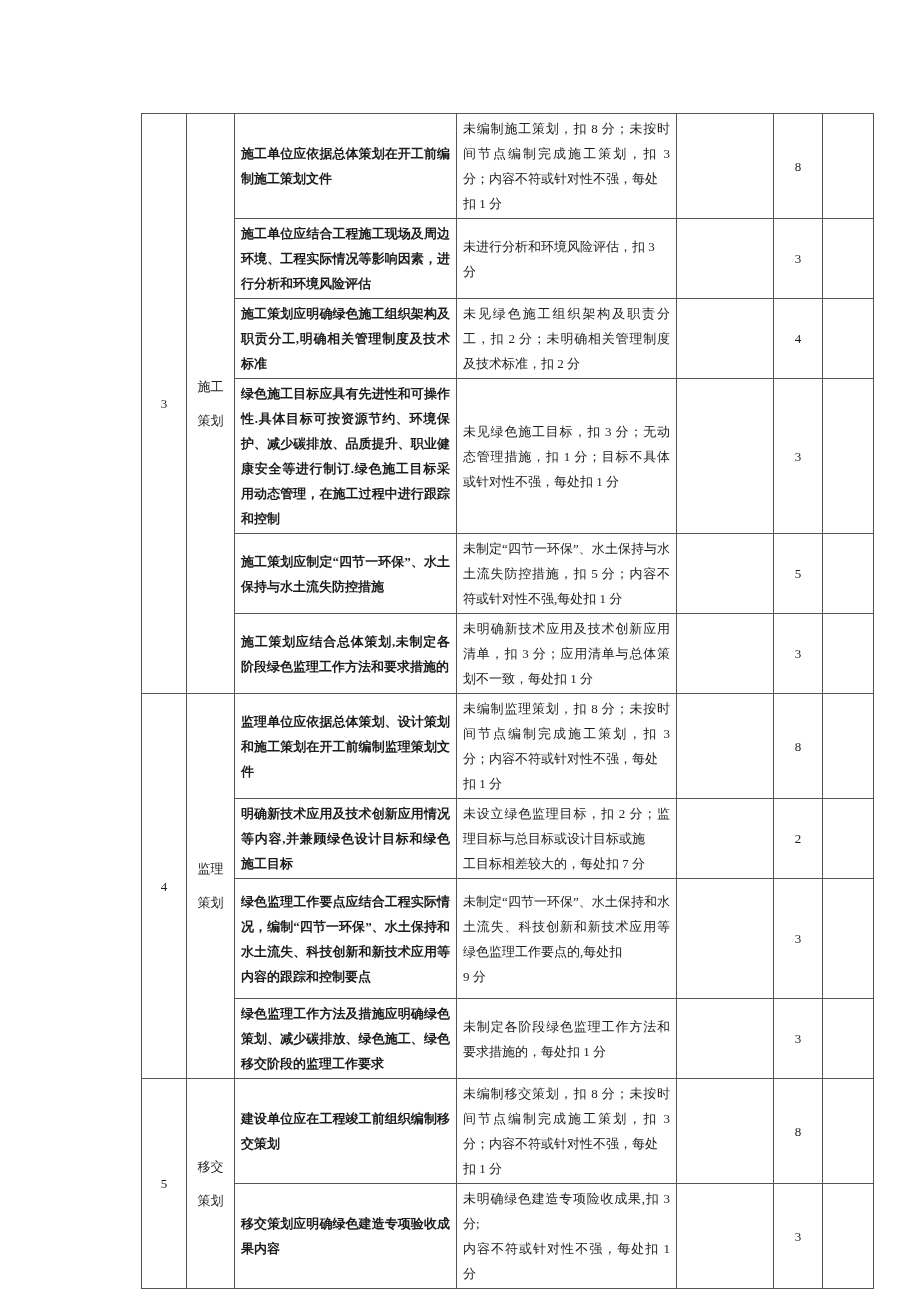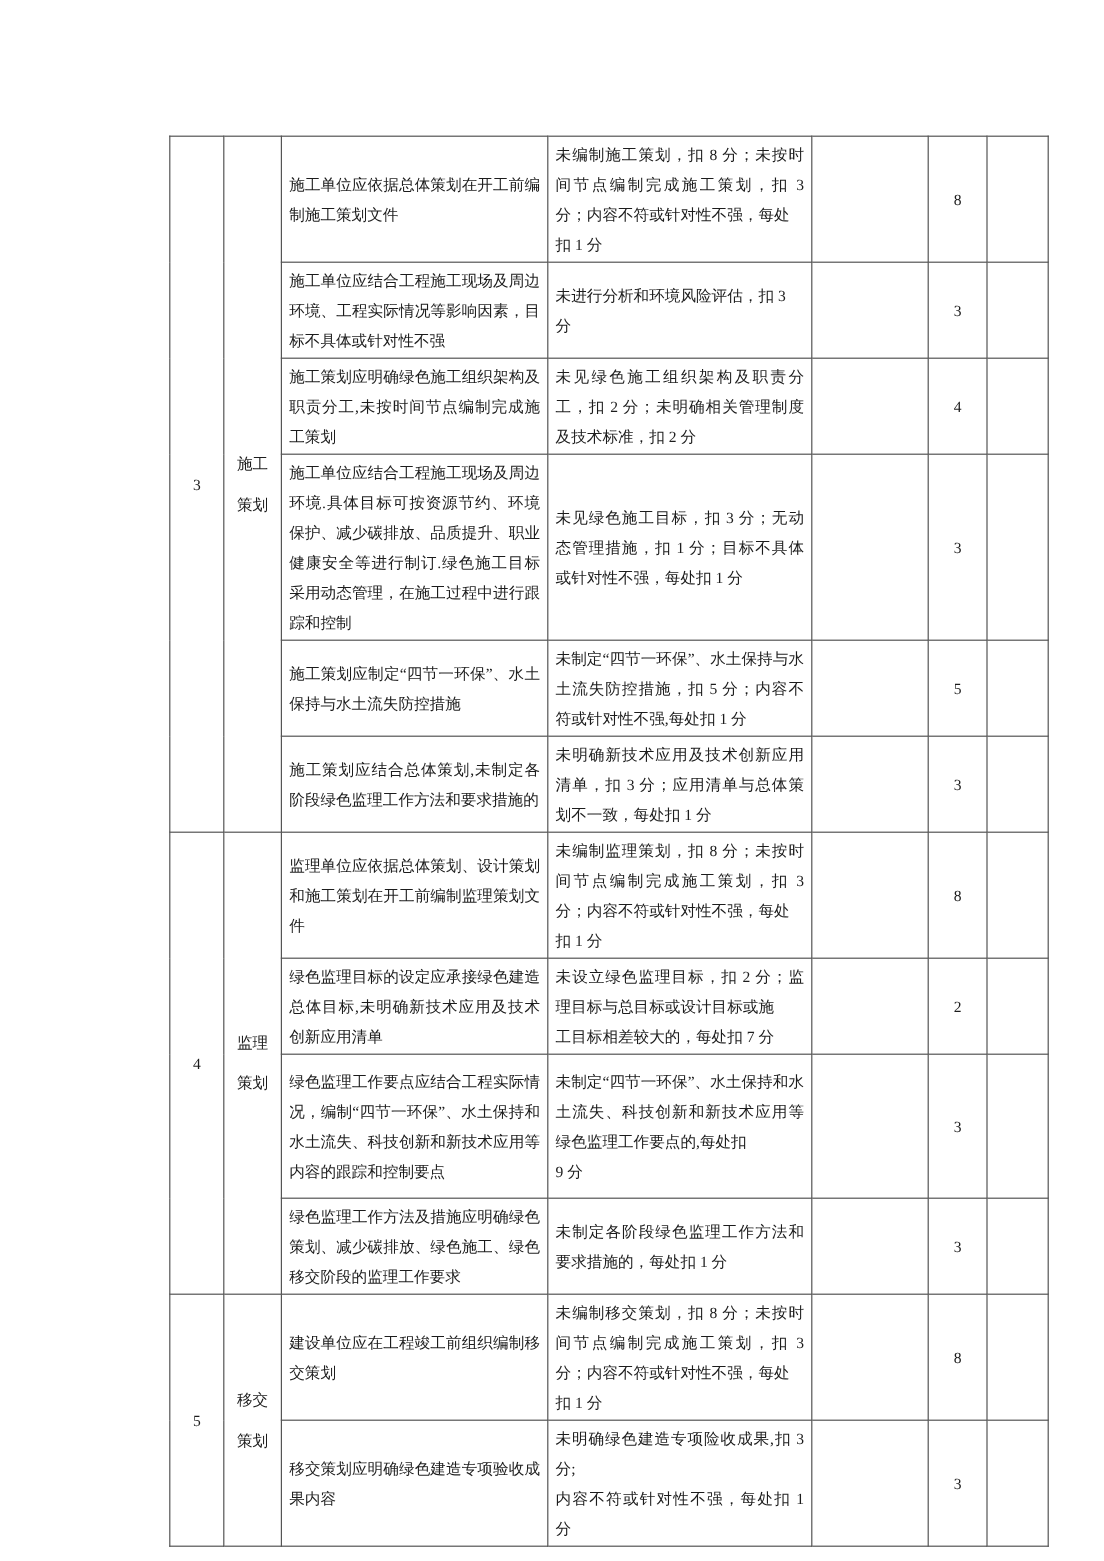"施工单位应依据总体策划在开工前编制施工策划文件" td.req { font-weight: none -> bold }
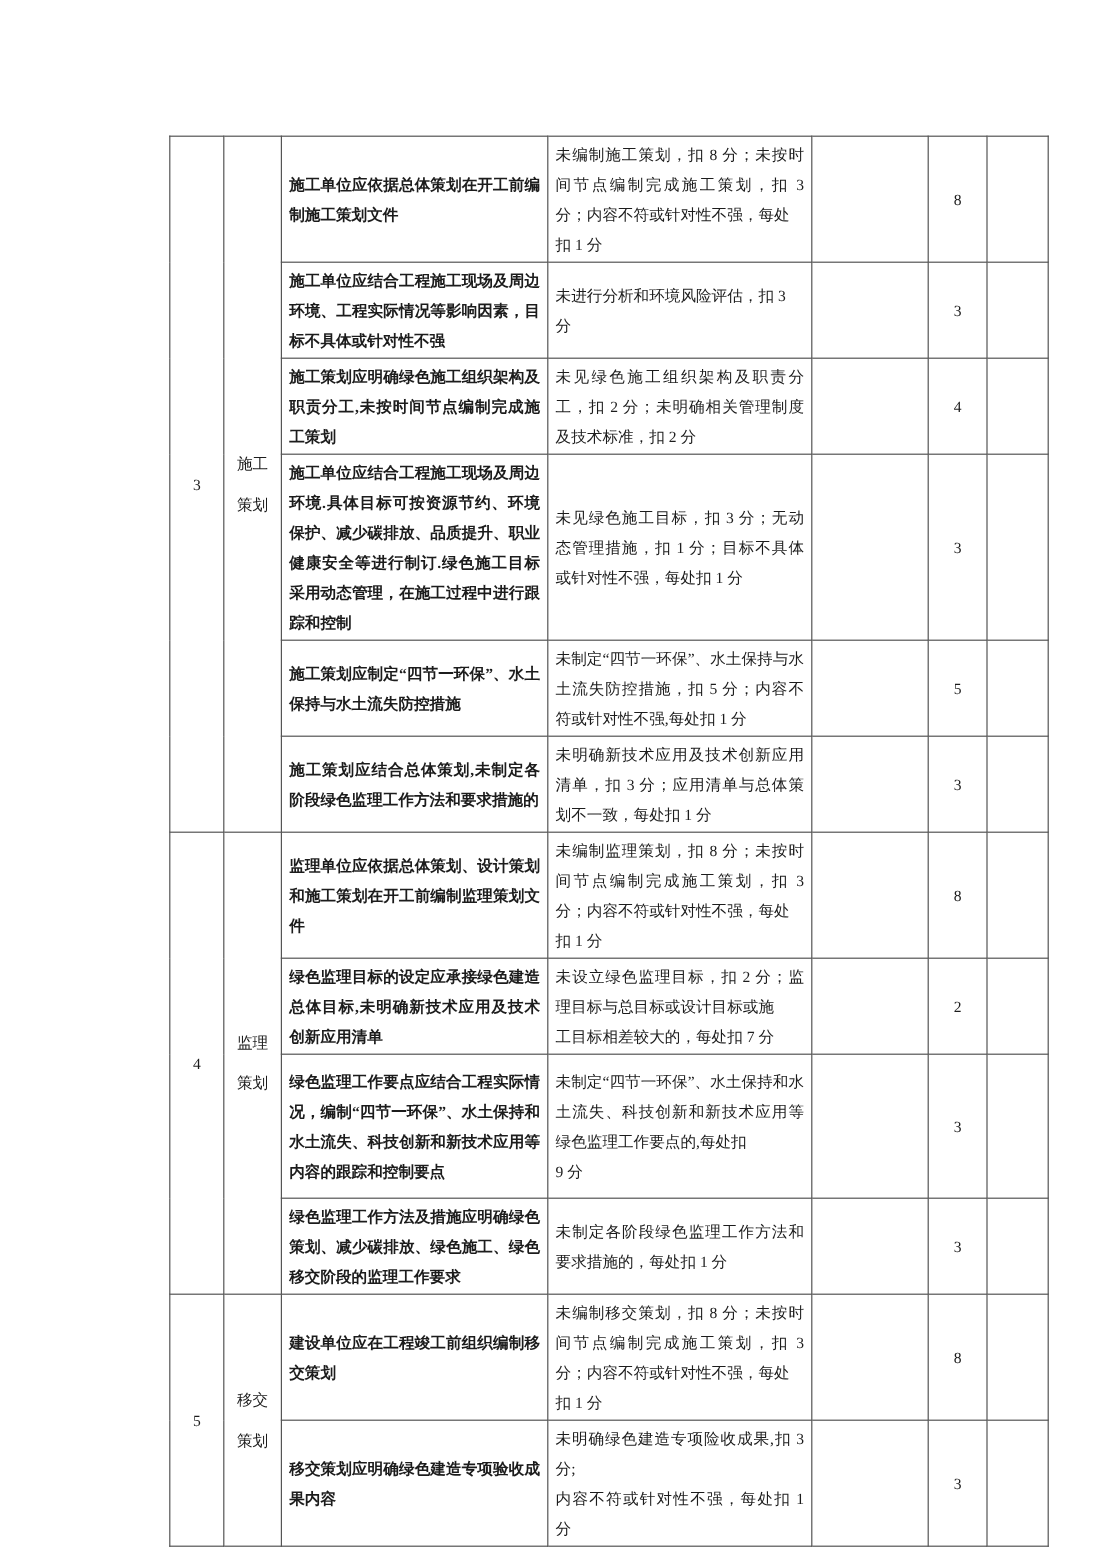"施工单位应结合工程施工现场及周边环境、工程实际情况等影响因素，目标不具体或针对性" td.req { text: 目标不具体或针对性不强 -> 进行分析和环境风险评估 }
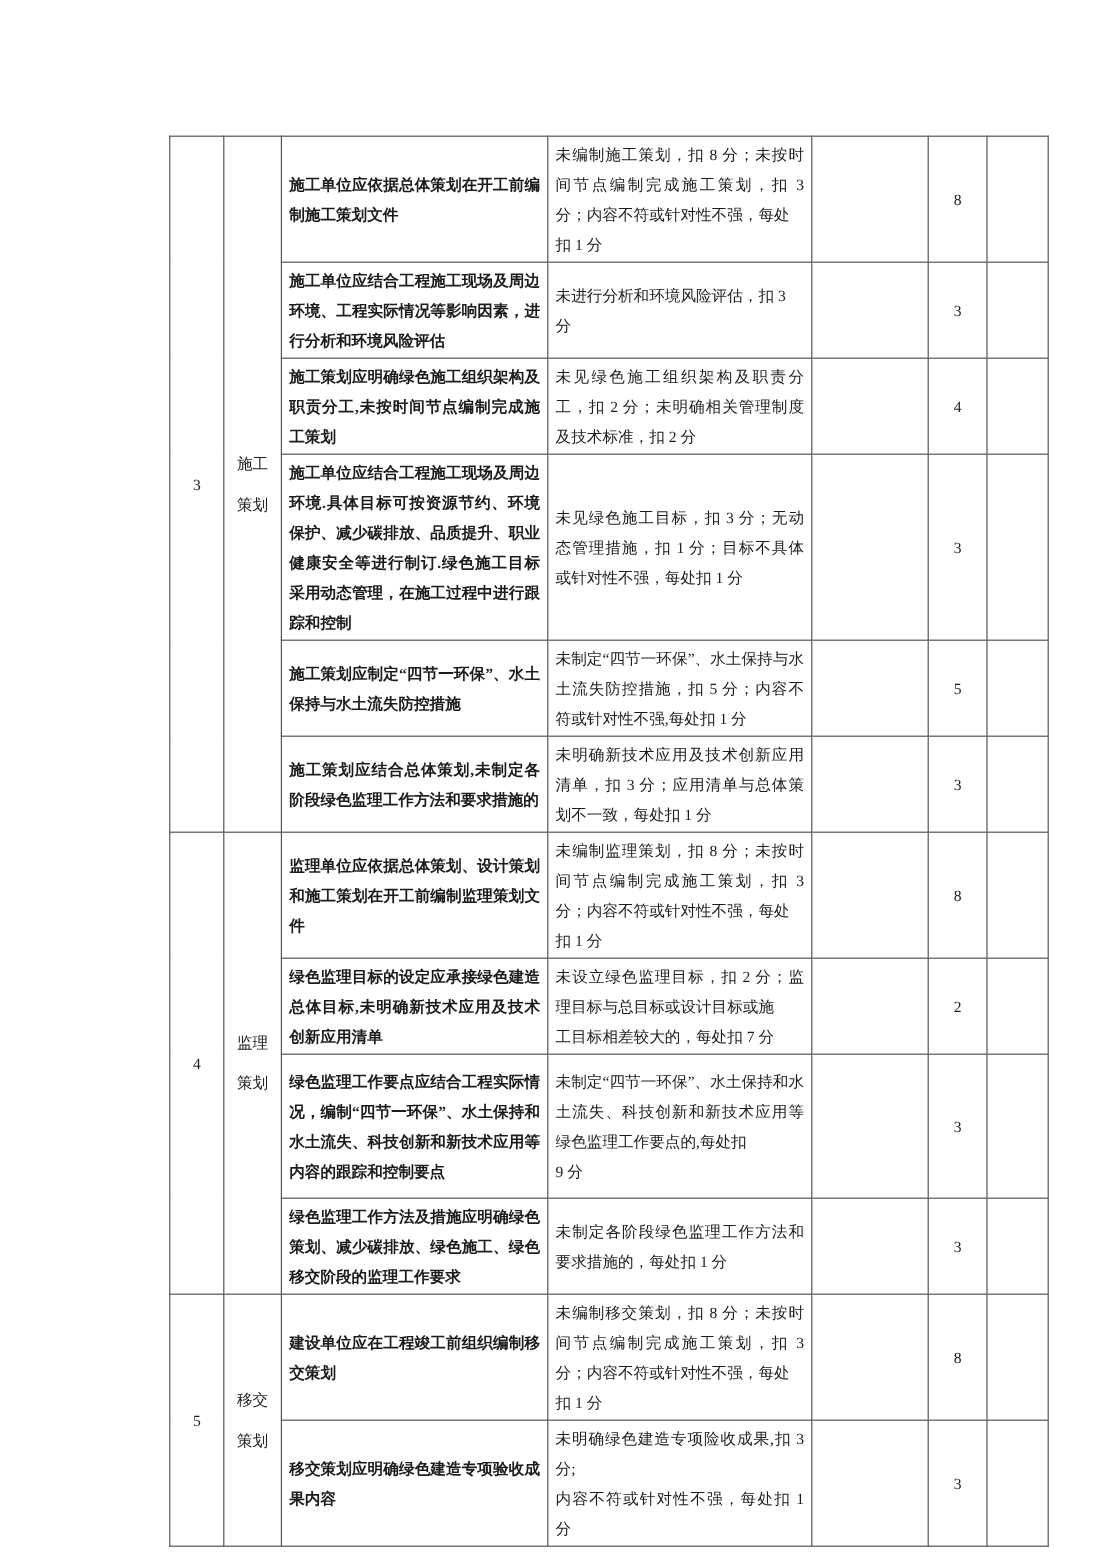"施工策划应明确绿色施工组织架构及职贡分工,未按时间节点编制完成施工策划" td.req { text: ,未按时间节点编制完成施工策划 -> ,明确相关管理制度及技术标准 }
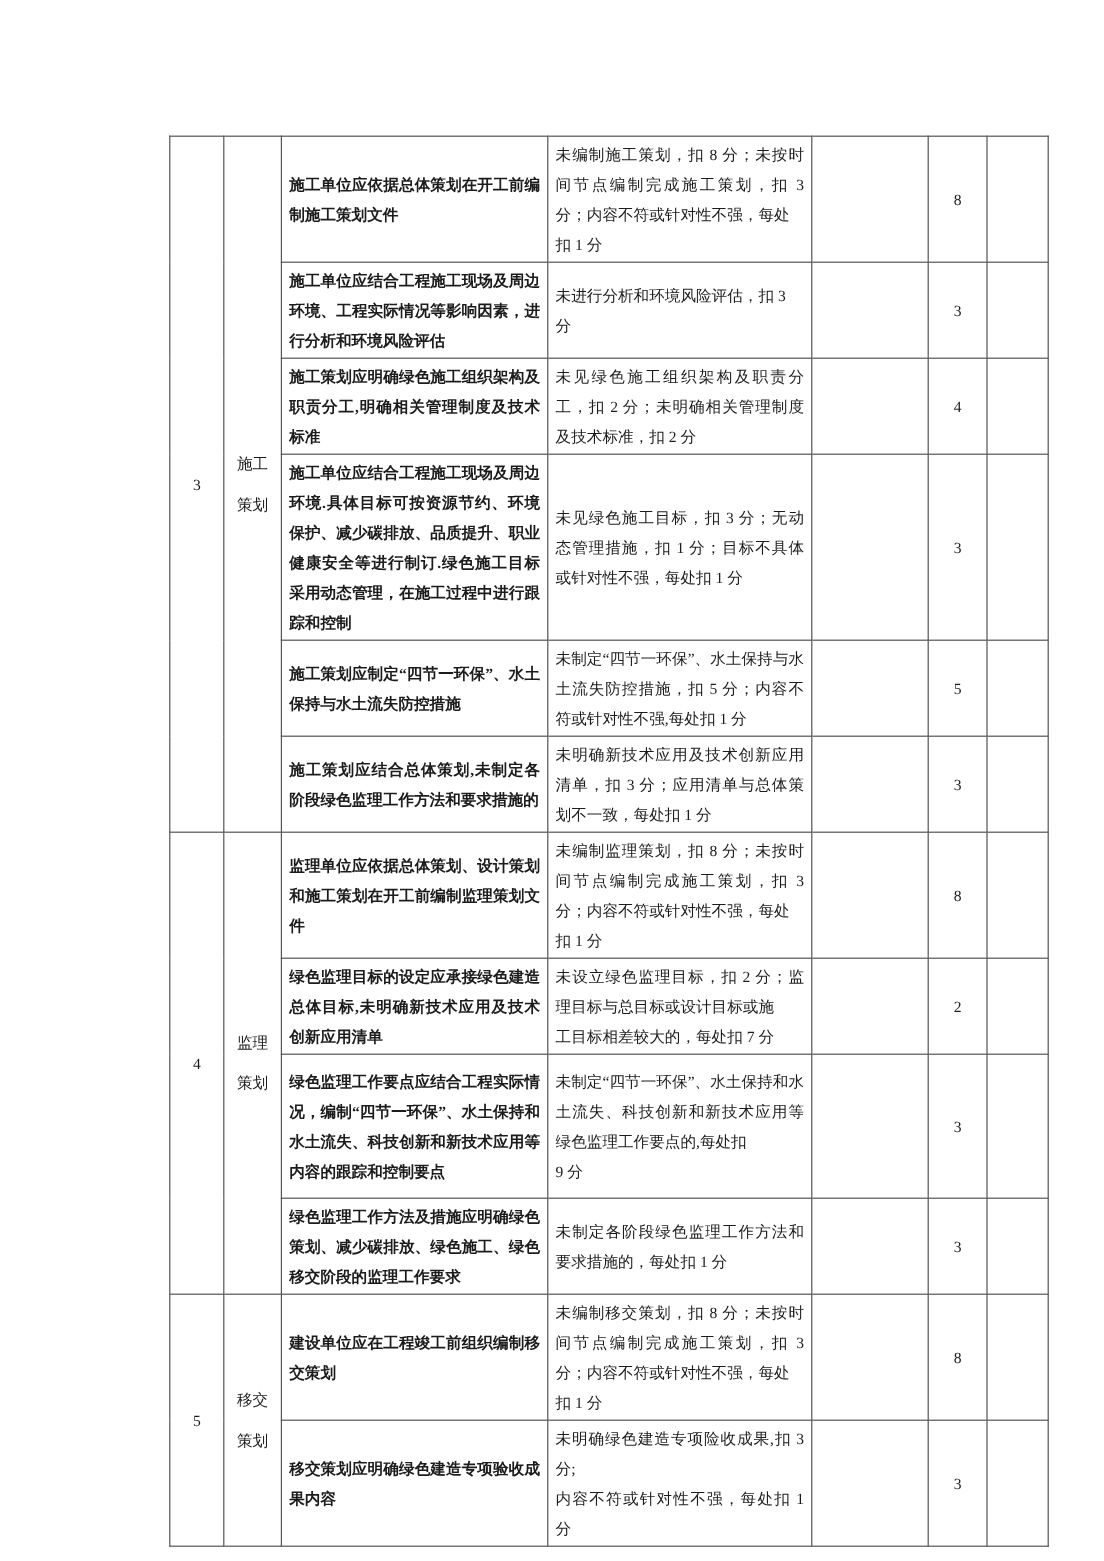"施工单位应结合工程施工现场及周边环境.具体目标可按资源节约、环境保护、减少碳排放" td.req { text: 施工单位应结合工程施工现场及周边环境 -> 绿色施工目标应具有先进性和可操作性 }
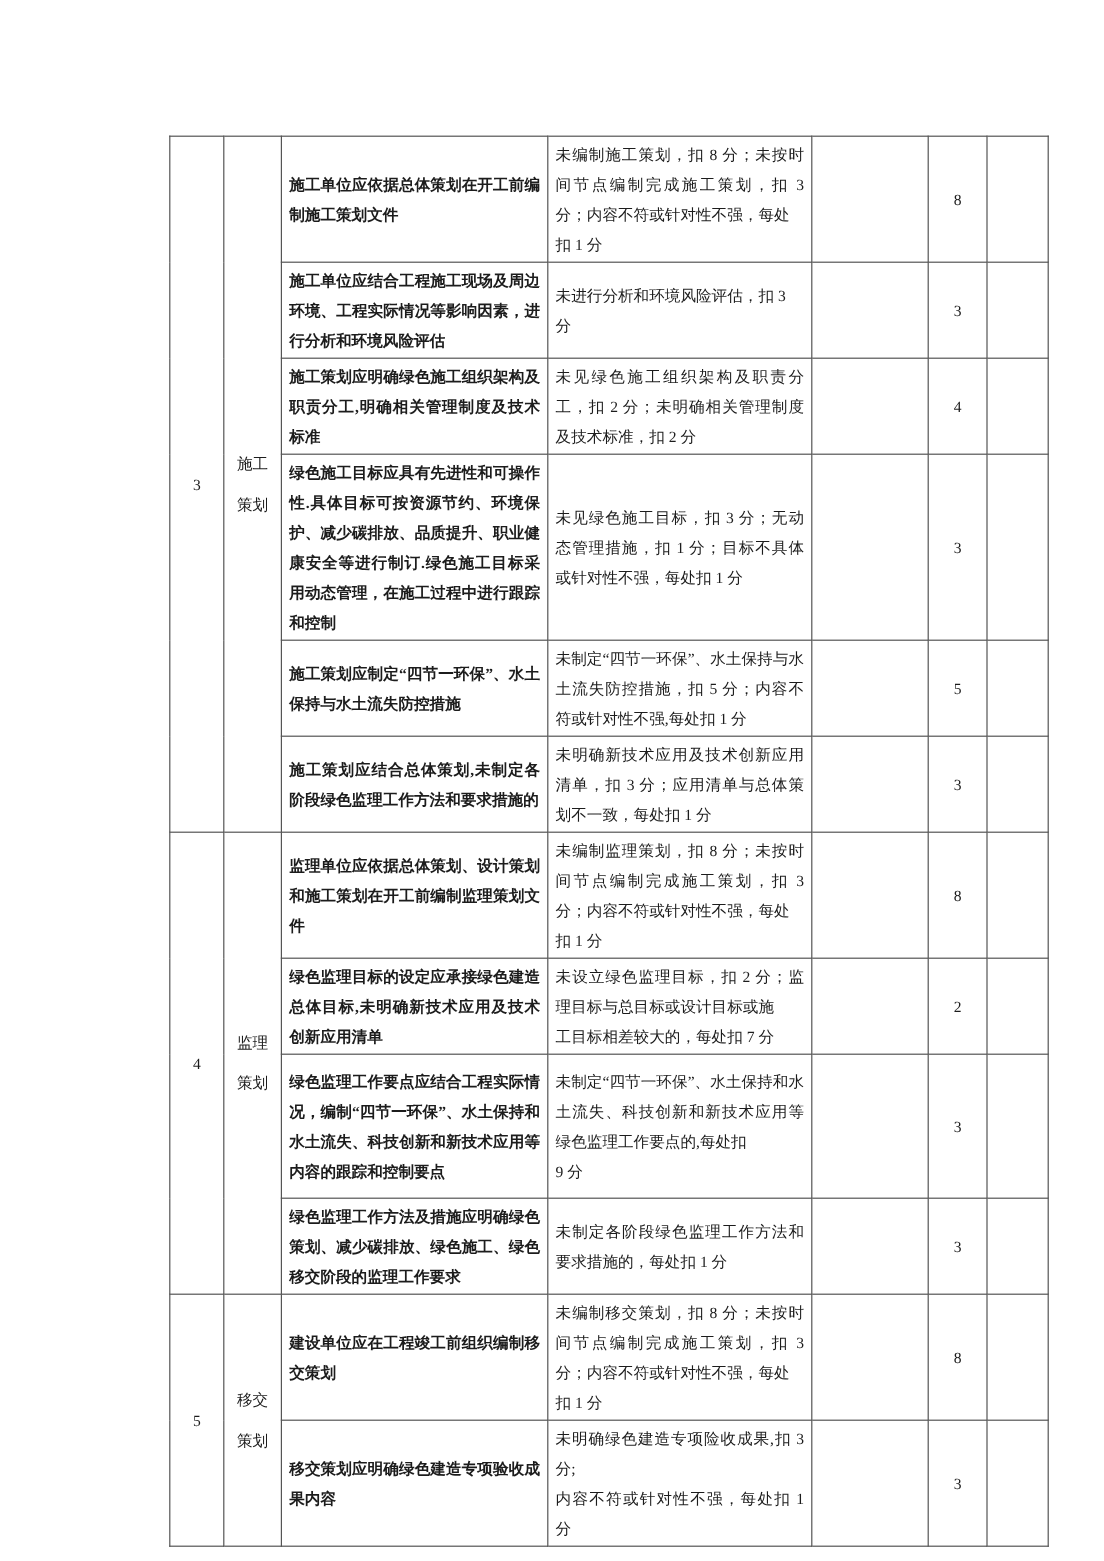"绿色监理目标的设定应承接绿色建造总体目标,未明确新技术应用及技术创新应用清单" td.req { text: 绿色监理目标的设定应承接绿色建造总体目标,未明确新技术应用及技术创新应用清单 -> 明确新技术应用及技术创新应用情况等内容,并兼顾绿色设计目标和绿色施工目标 }
